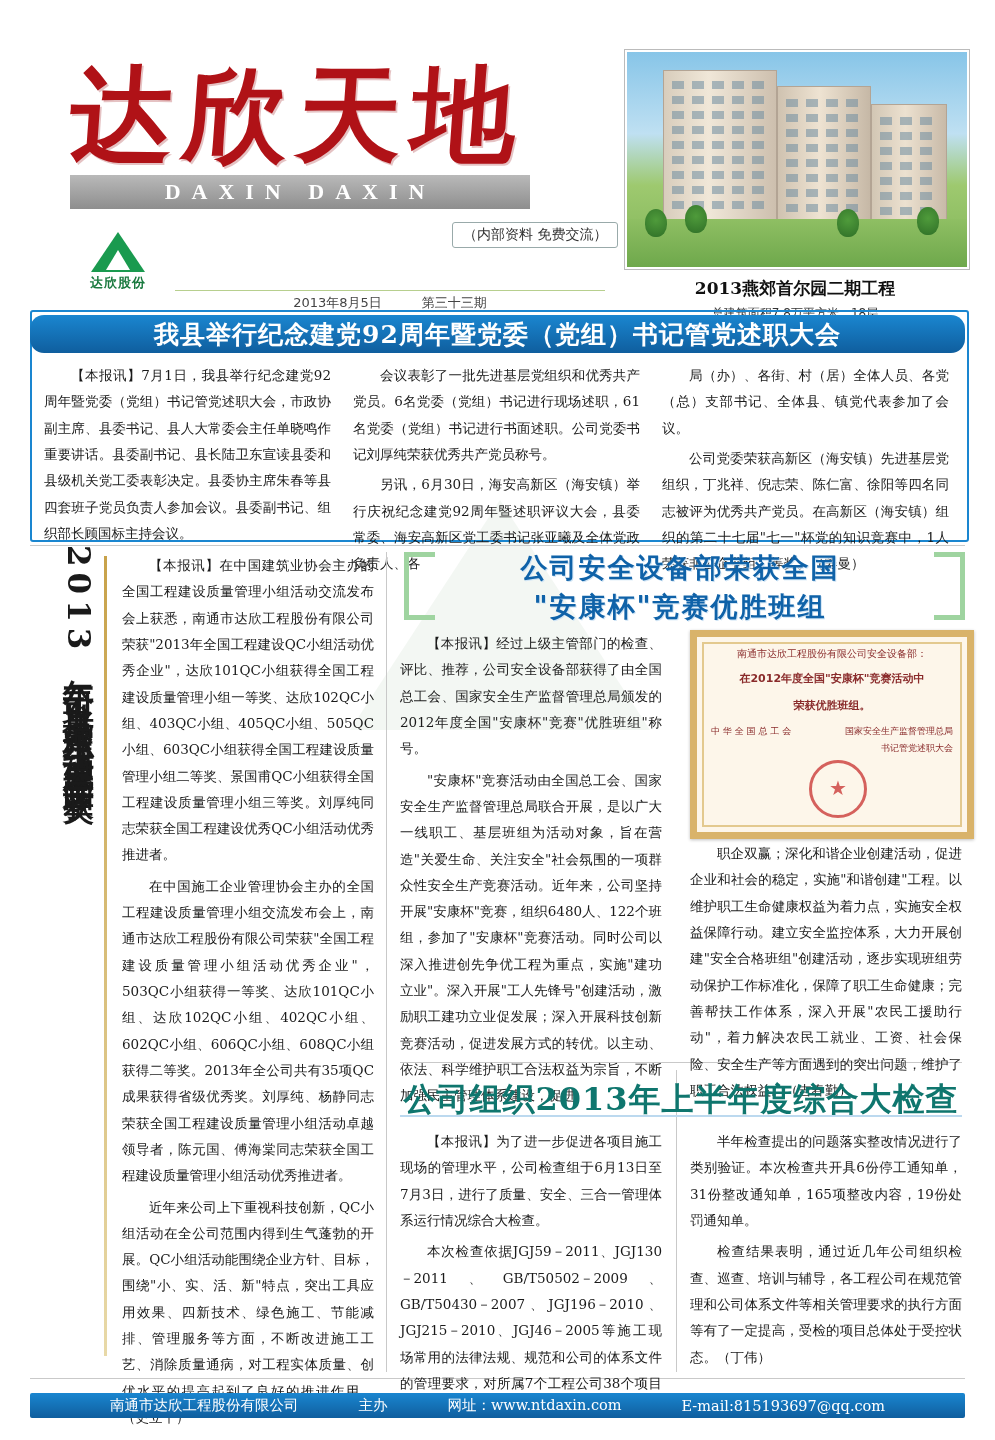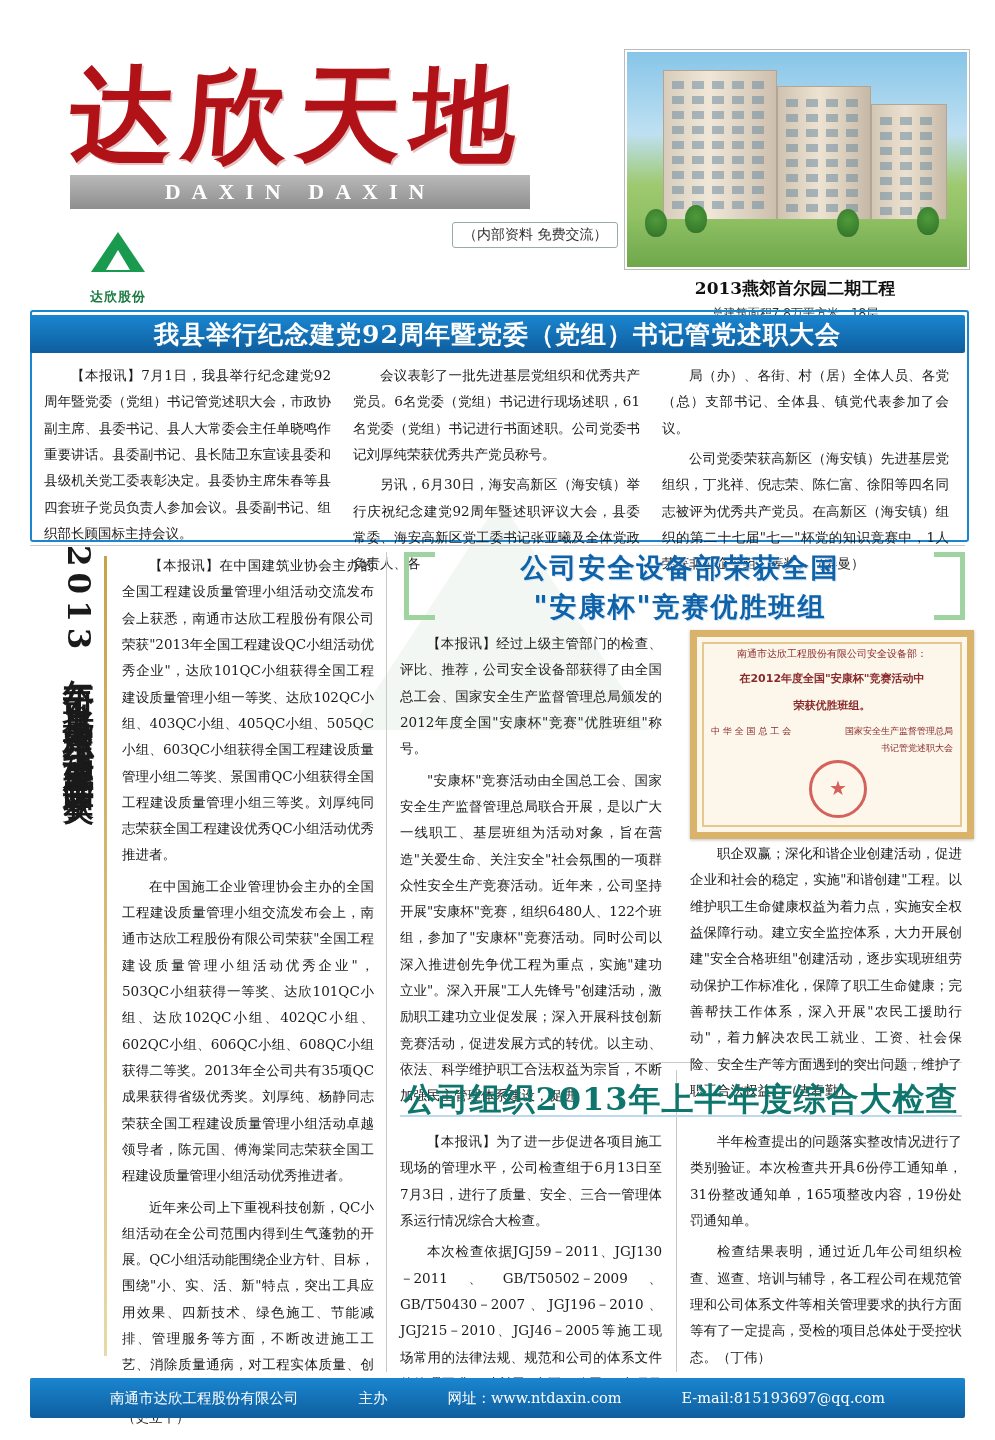"达欣股份" .corp-mark .cname { margin-top: 16px -> 2px }
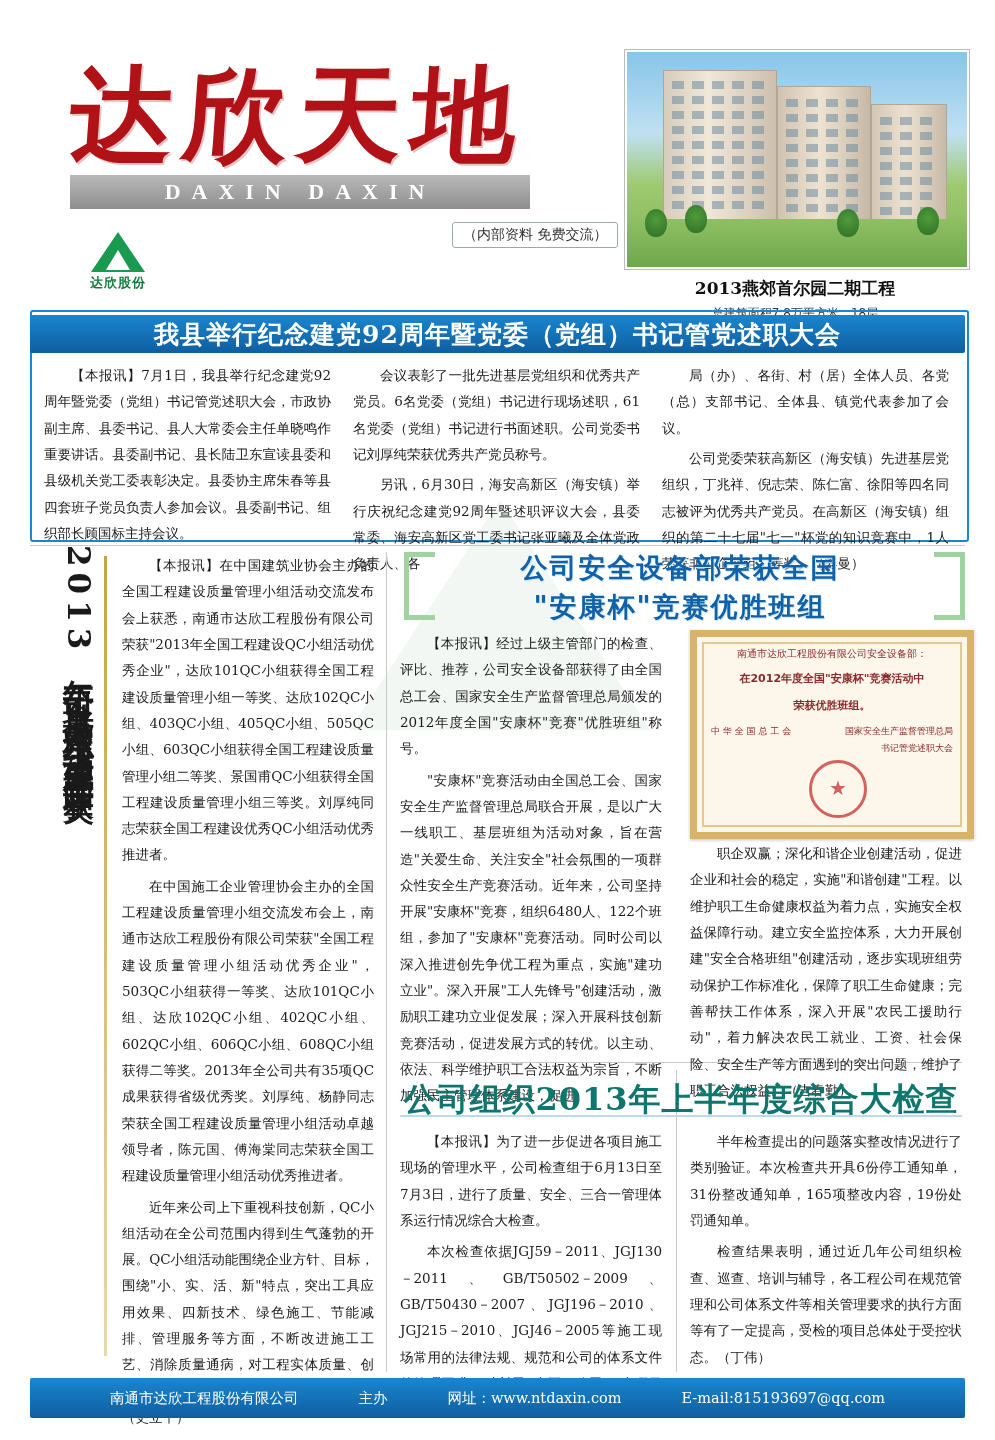"2013年8月5日" div.dateline { html: none -> <div> <span>2013年8月5日</span> <span>第三十三期</span> </div> }
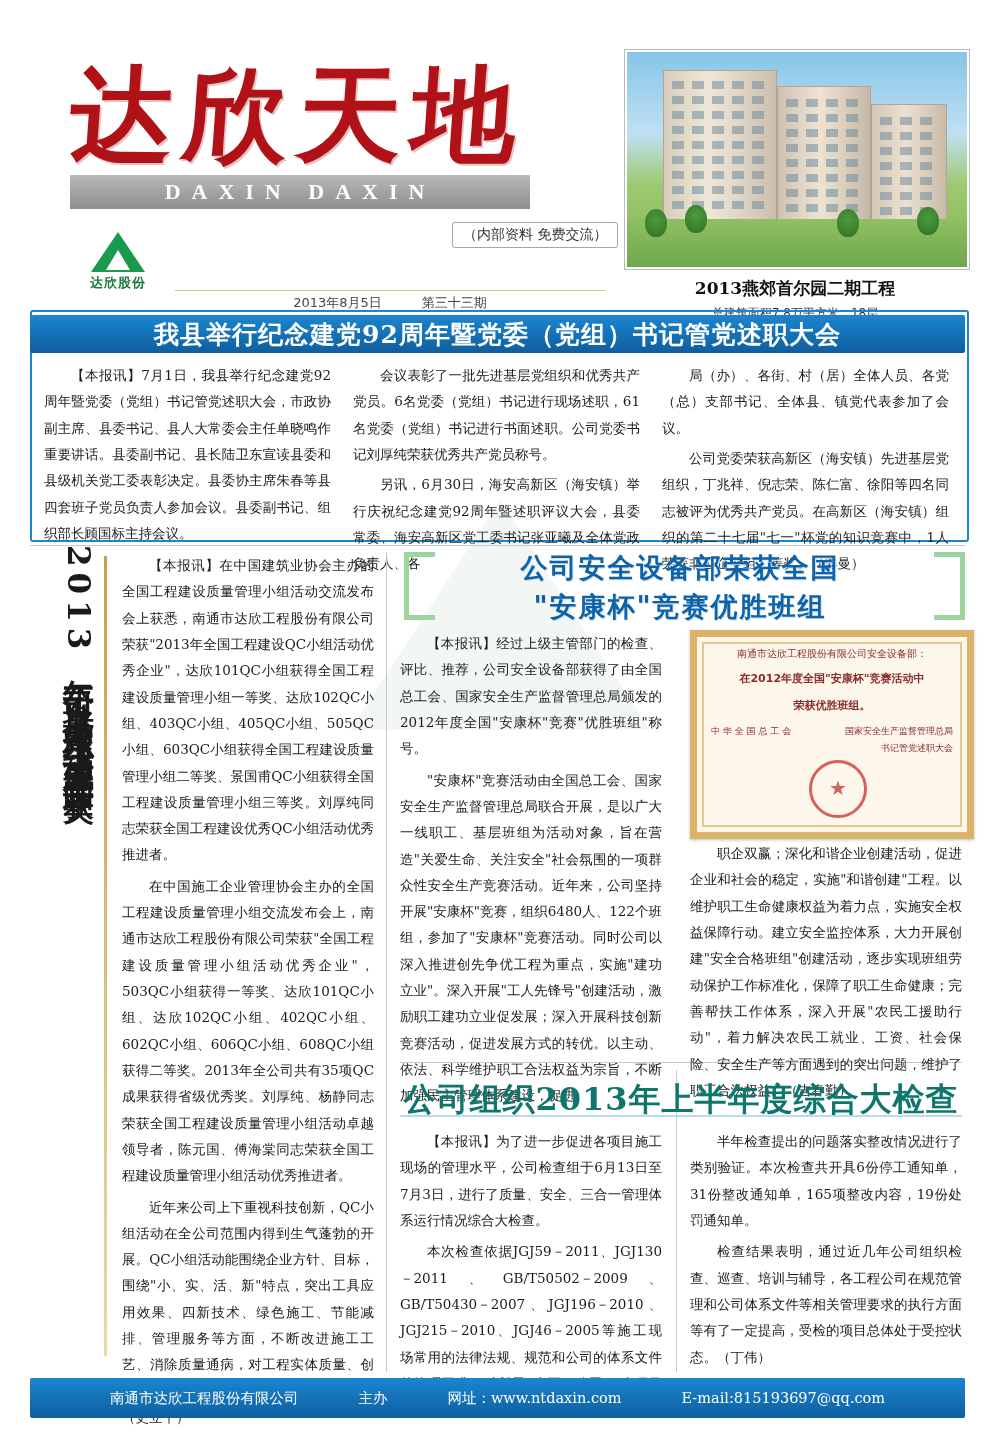"我县举行纪念建党92周年暨党委（党组）书记管党述职大会" .headline-band { border-radius: 2px -> 14px }
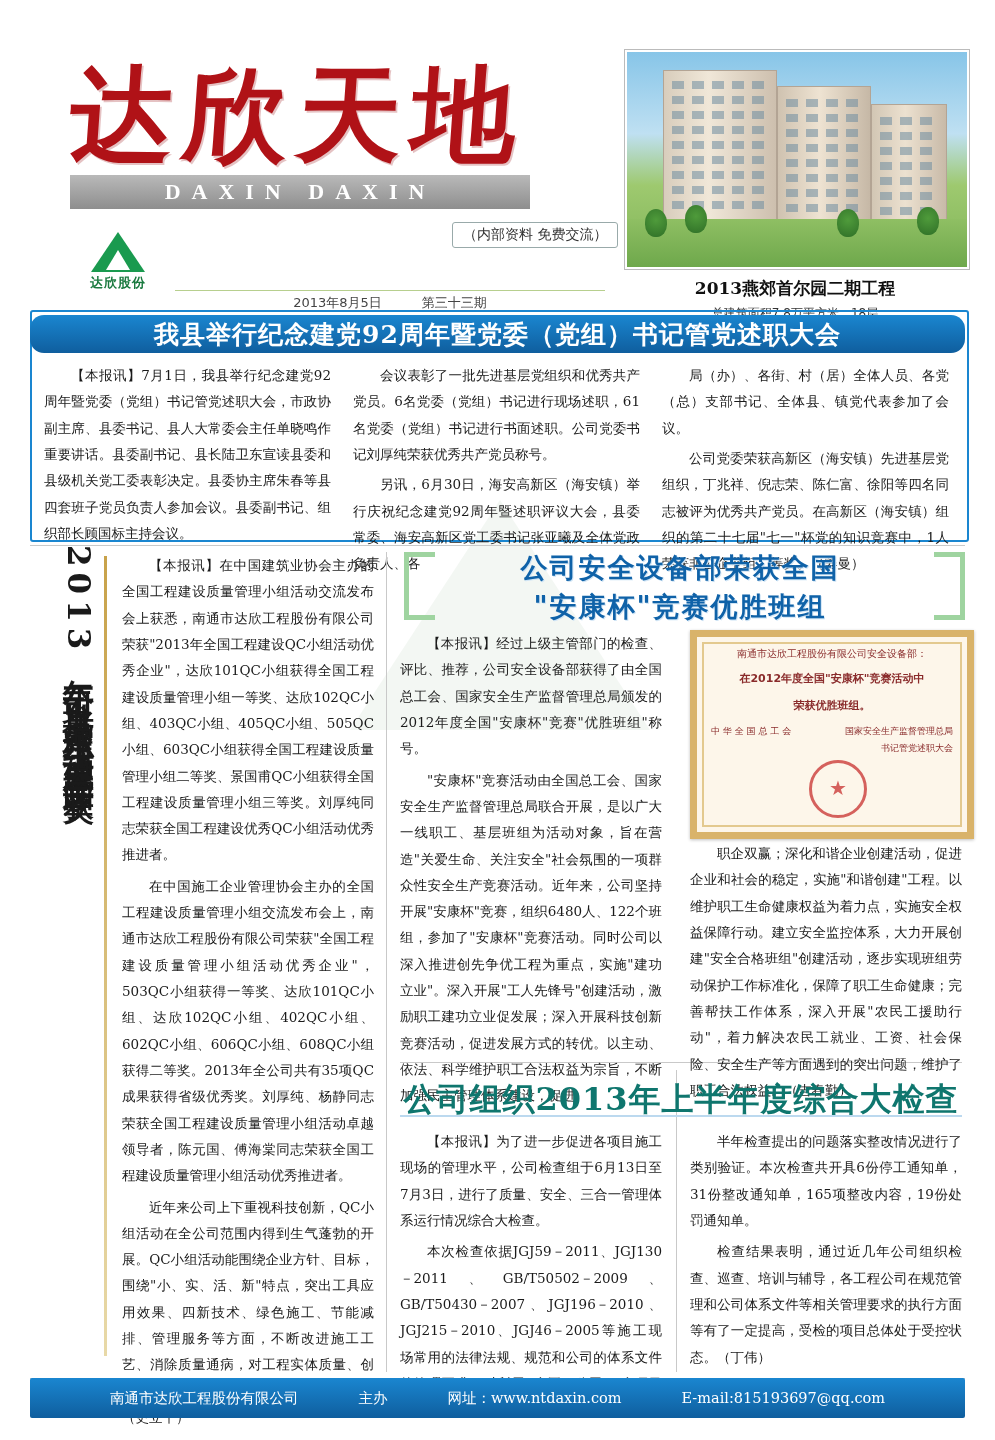"南通市达欣工程股份有限公司" .footer { height: 40px -> 25px }
